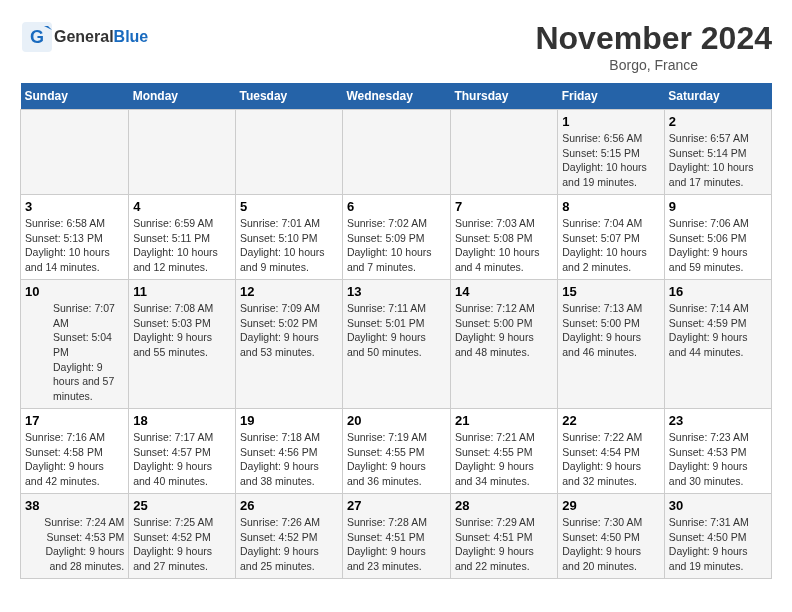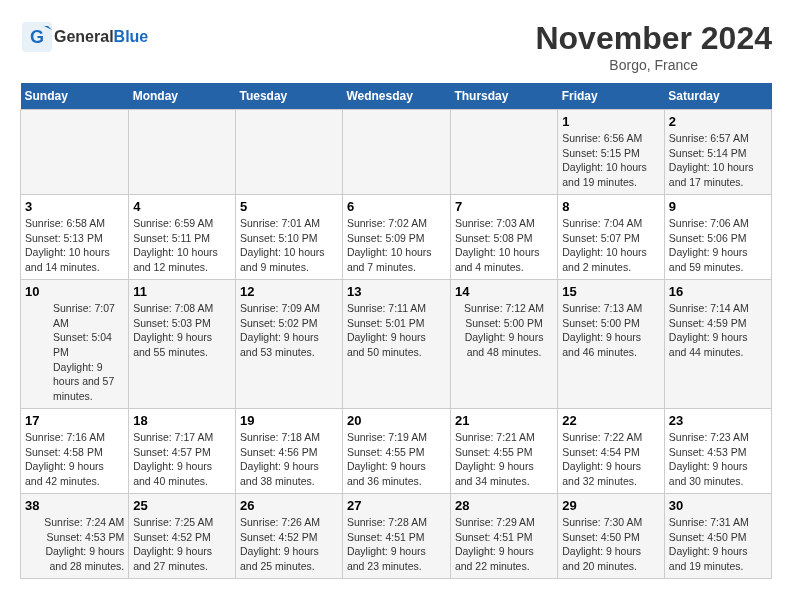"Sunrise: 7:12 AM" div.day-info { text-align: center -> none }
